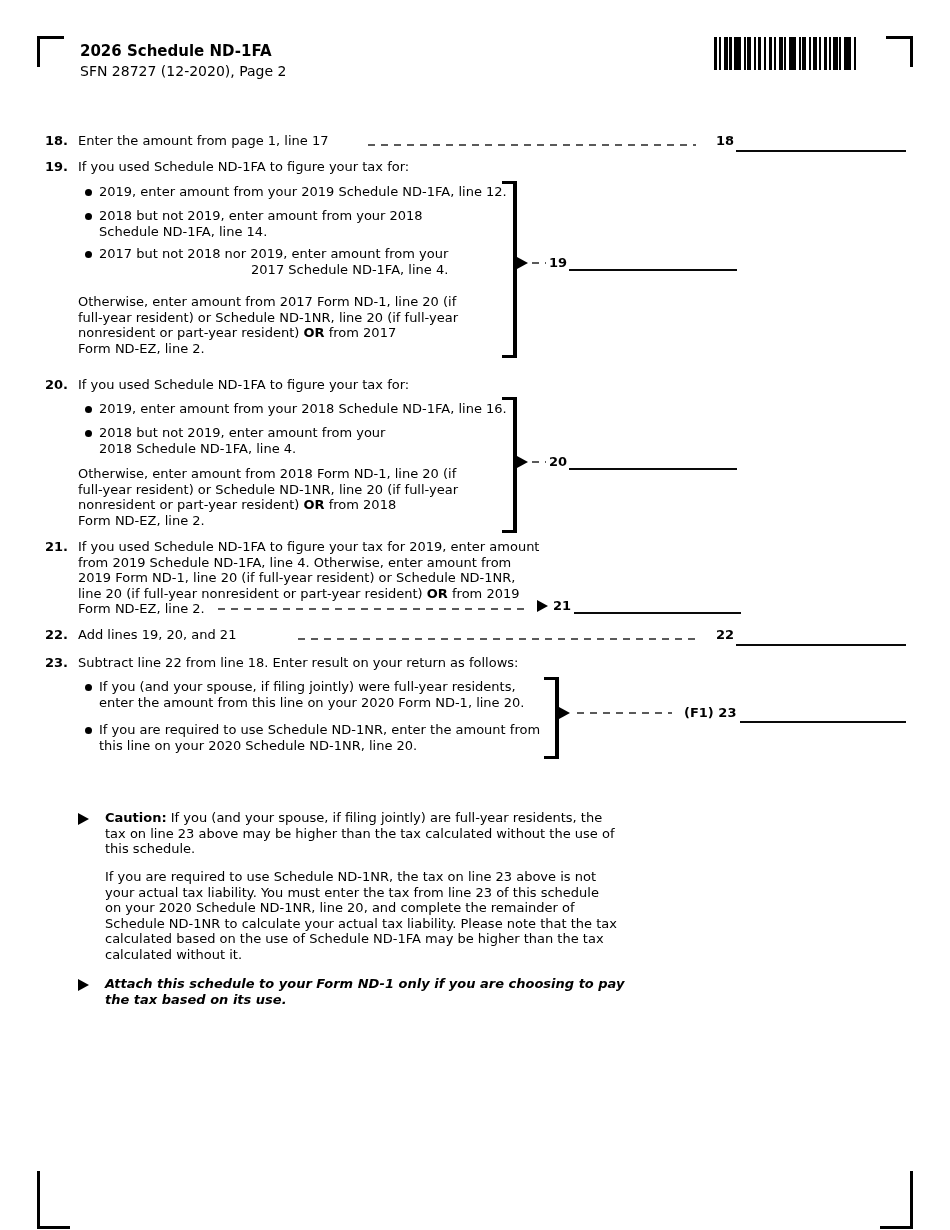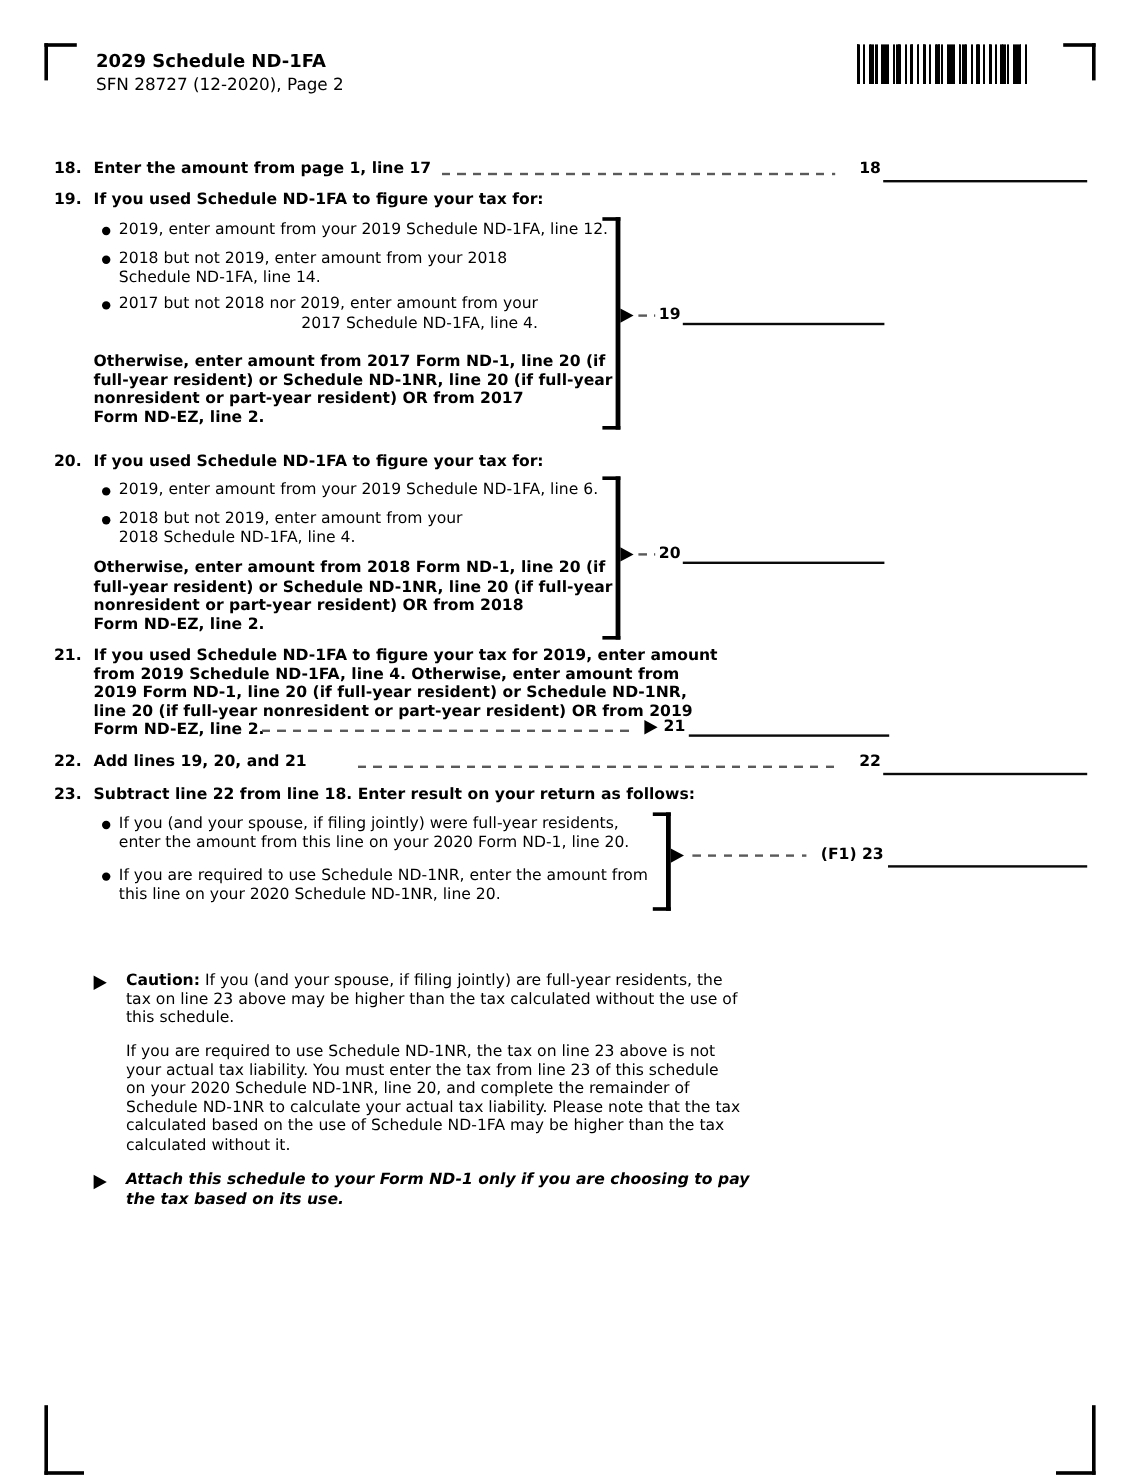"2029 Schedule ND-1FA" div.title { text: 2029 -> 2026 }
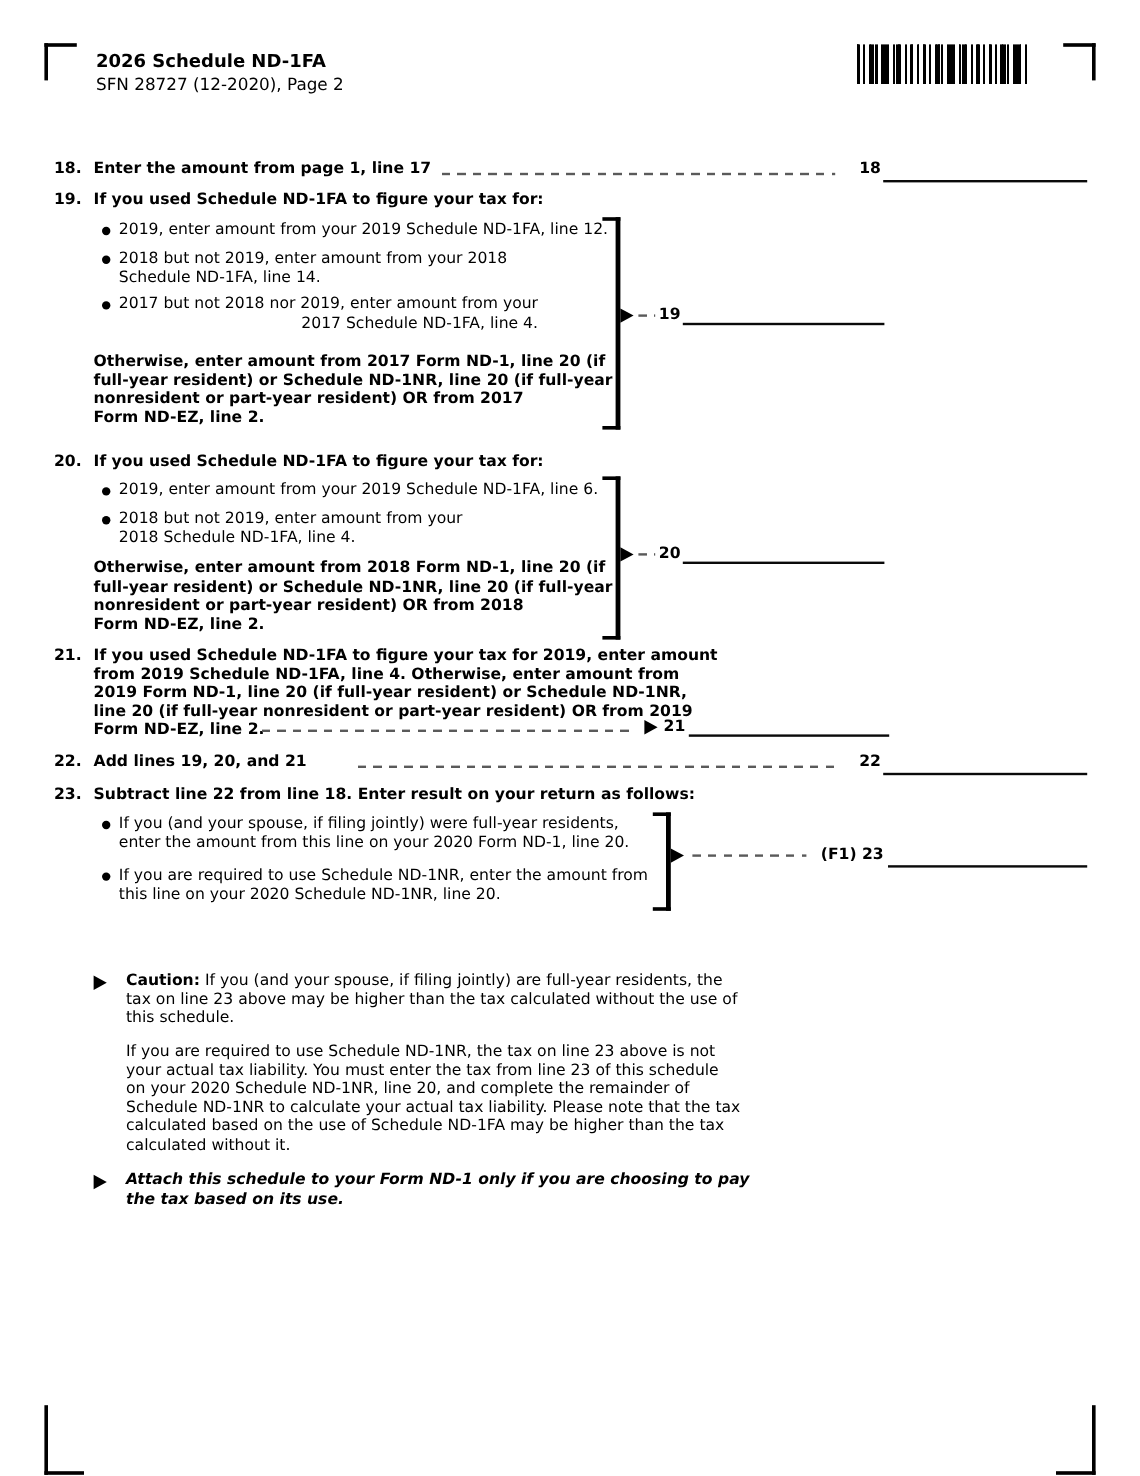"Enter the amount from page" .txt { font-weight: bold -> none }
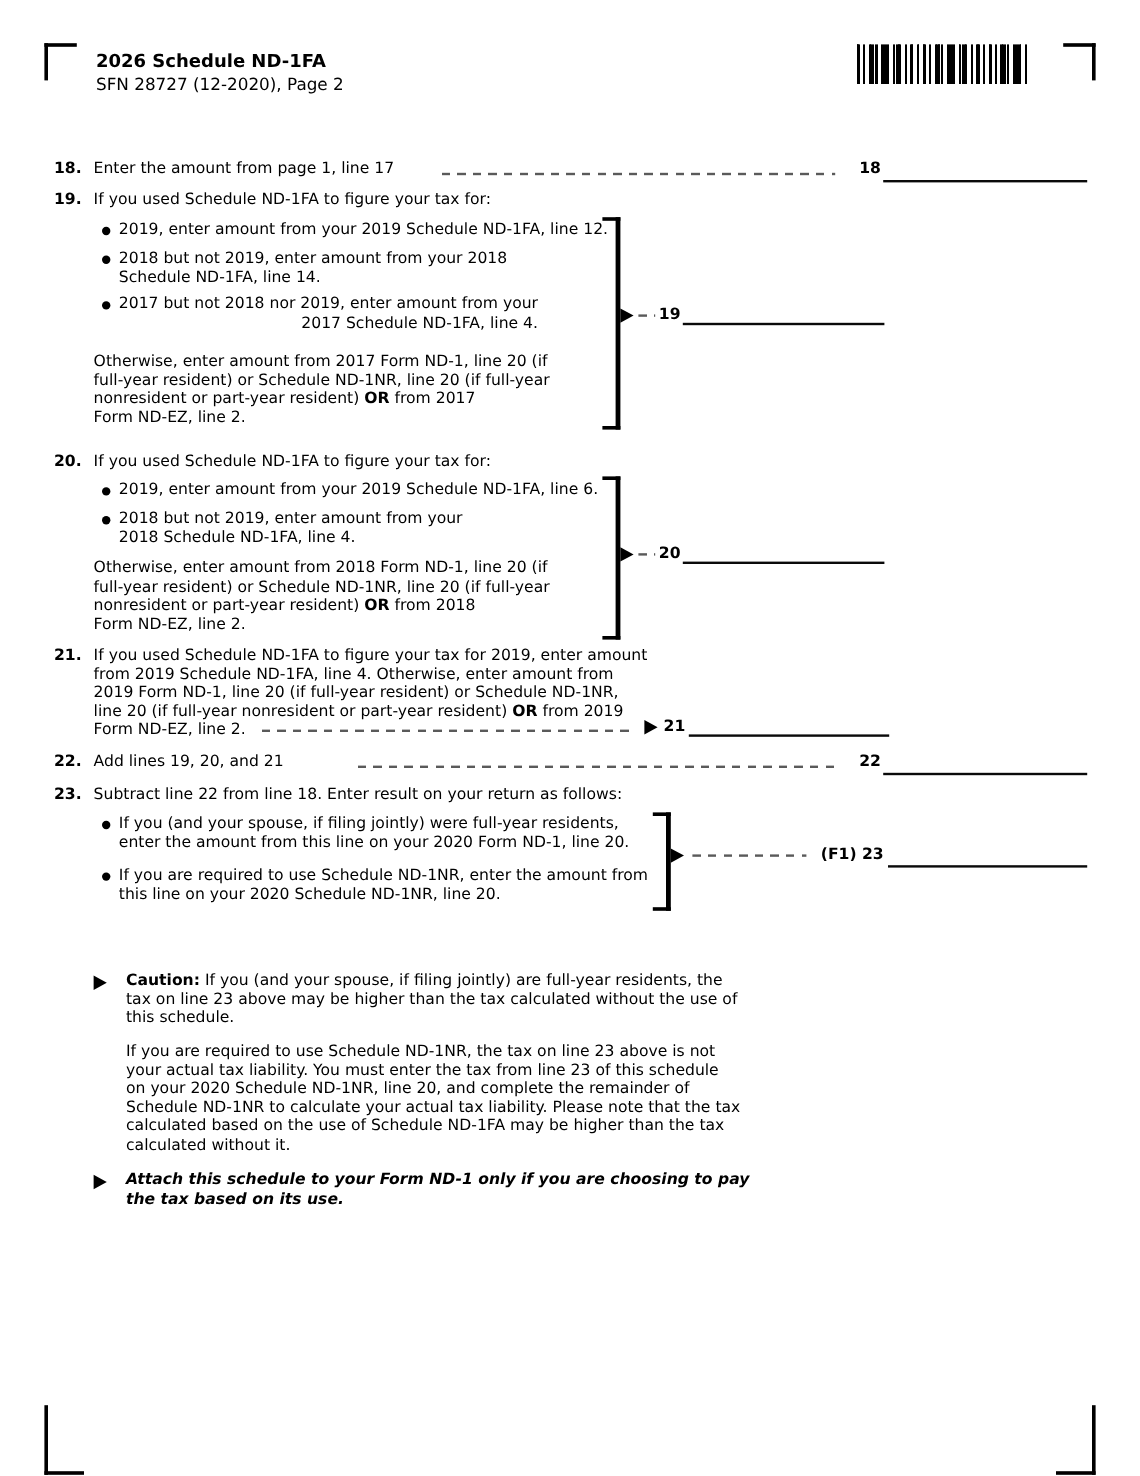"2019, enter amount from your 2019 Schedule ND-1FA, line 6." div.btxt { text: 2019 Schedule ND-1FA, line 6 -> 2018 Schedule ND-1FA, line 16 }
